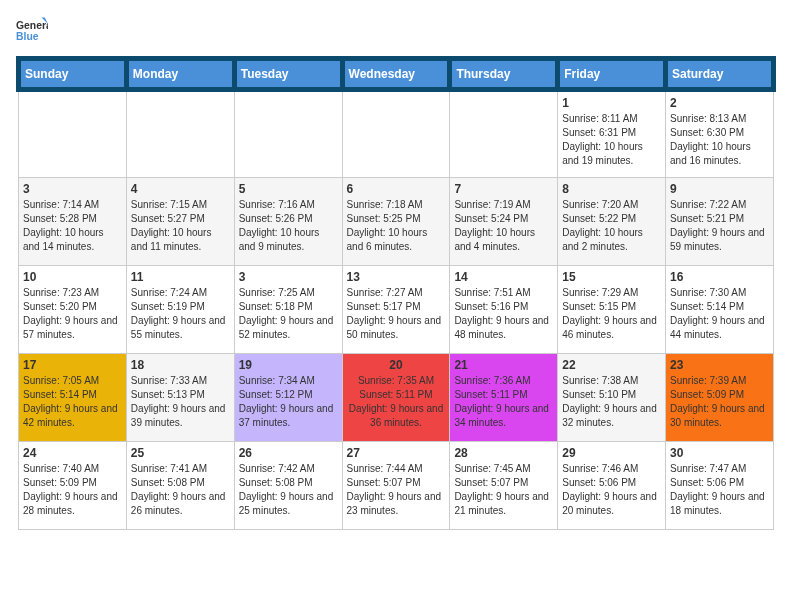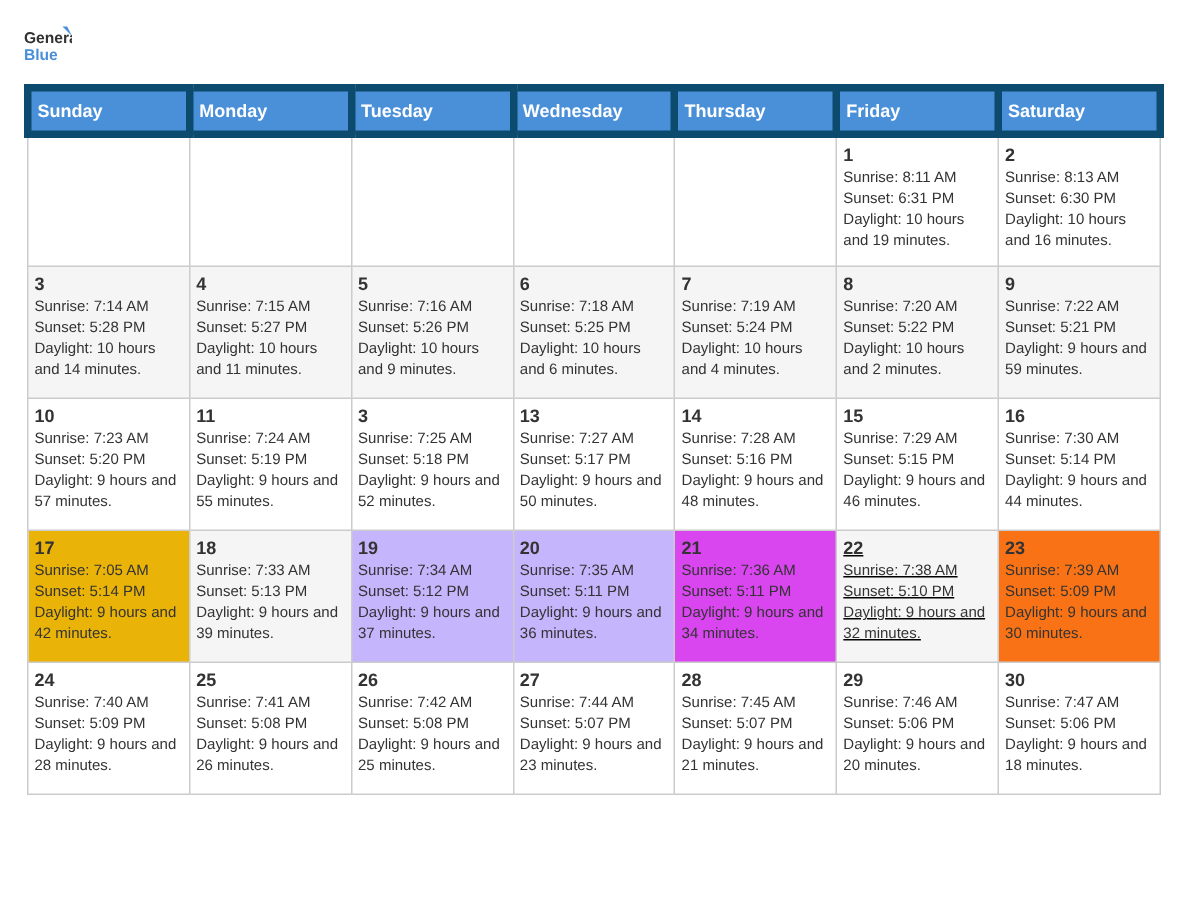"Sunrise: 7:28 AM Sunset: 5:16" div.day-info { text: 7:28 -> 7:51 }
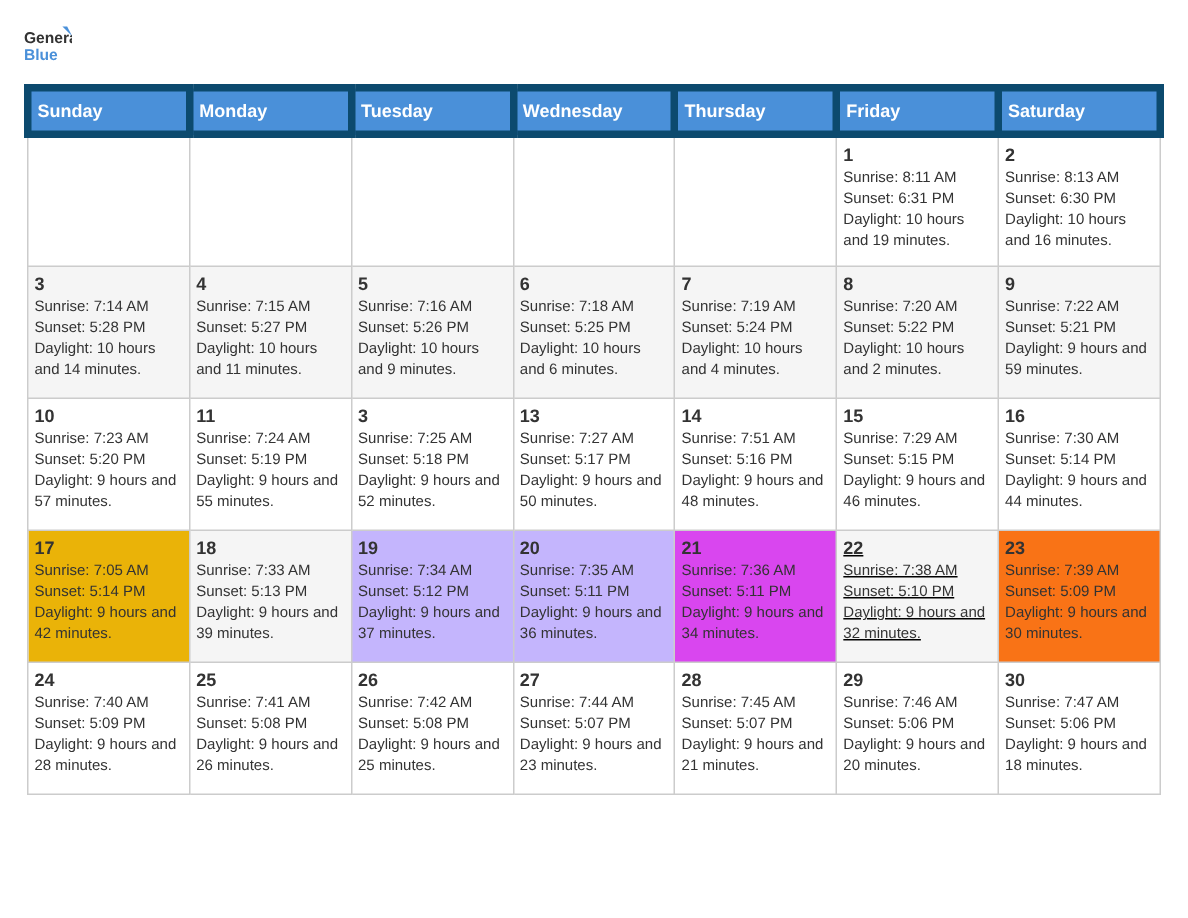"20" td { background-color: #c4b5fd -> #ef4444; text-align: none -> center }
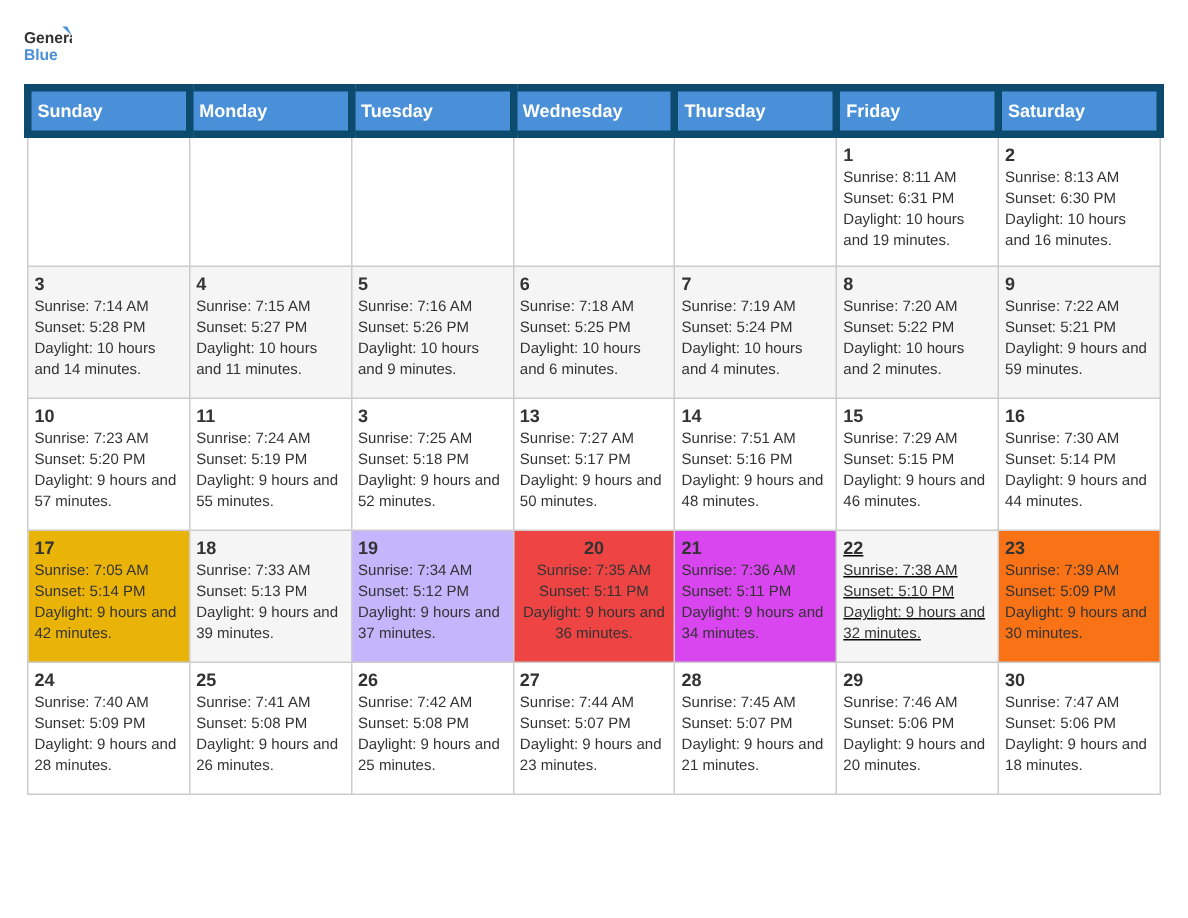"22" td { text-decoration: underline -> none }
